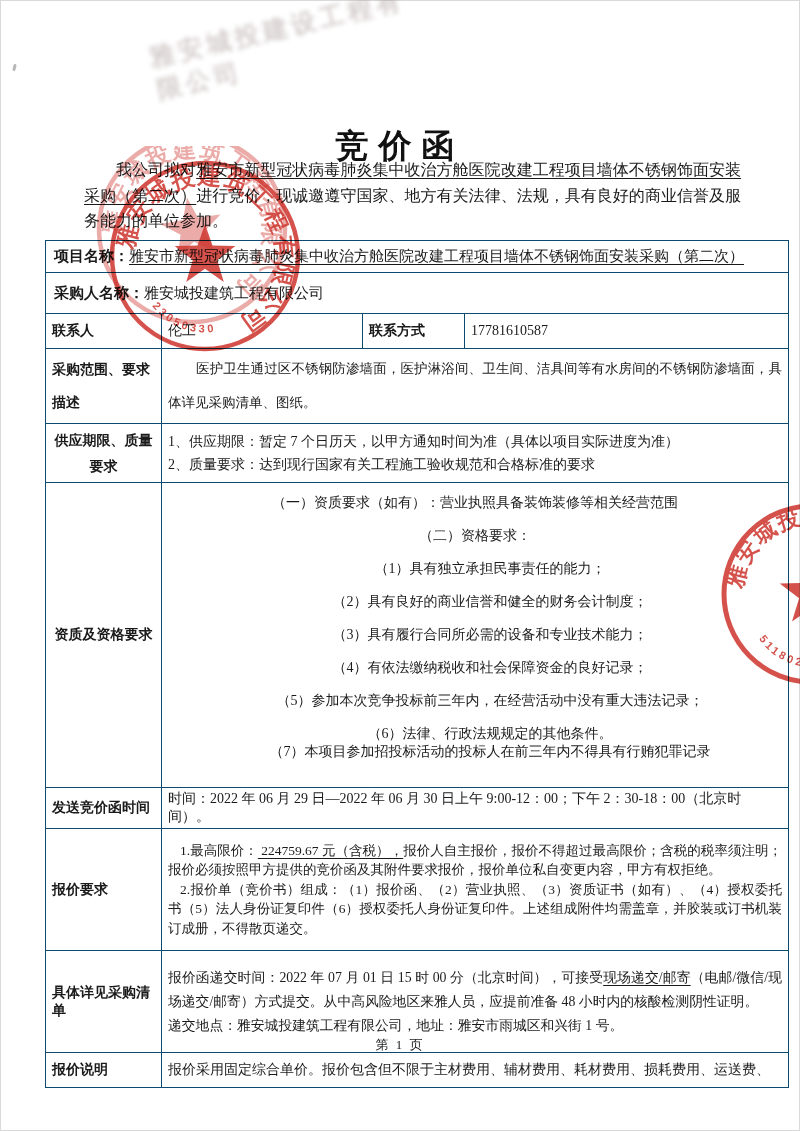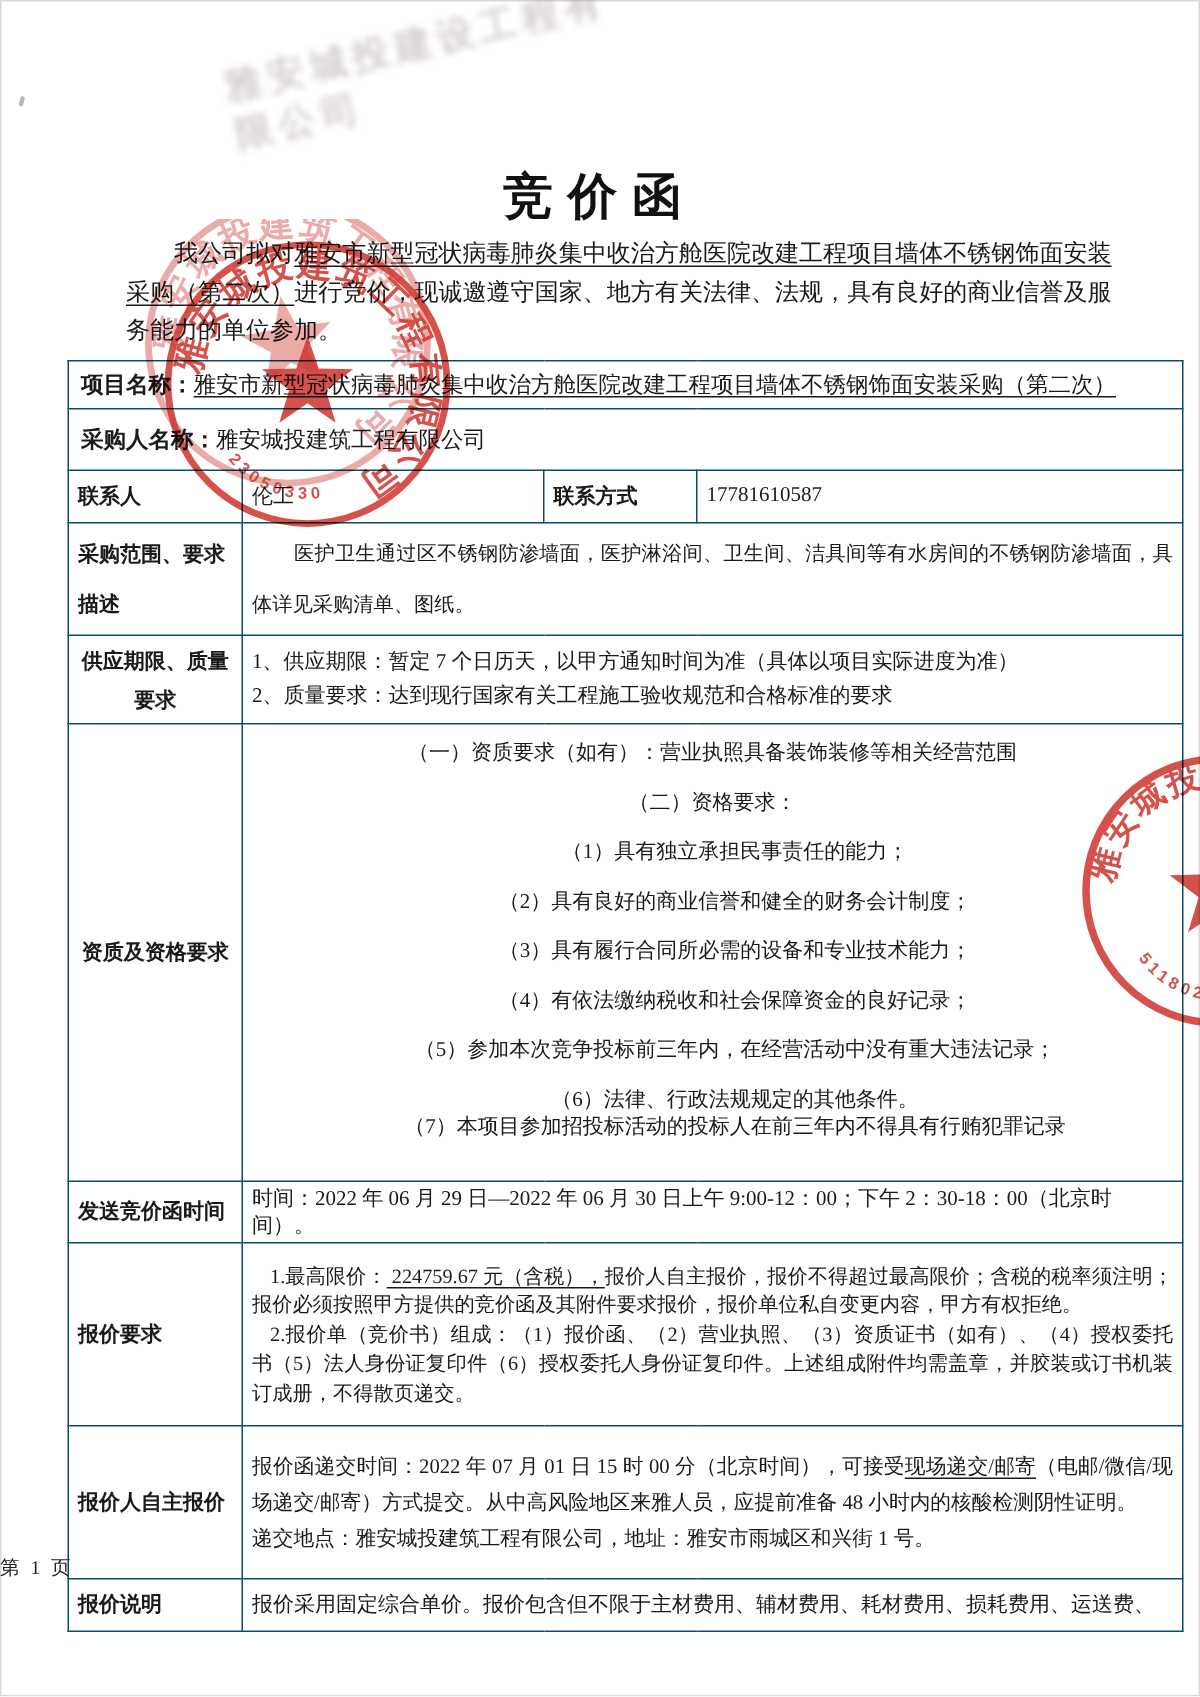"竞价函" .doc-title { top: 87px -> 102px }
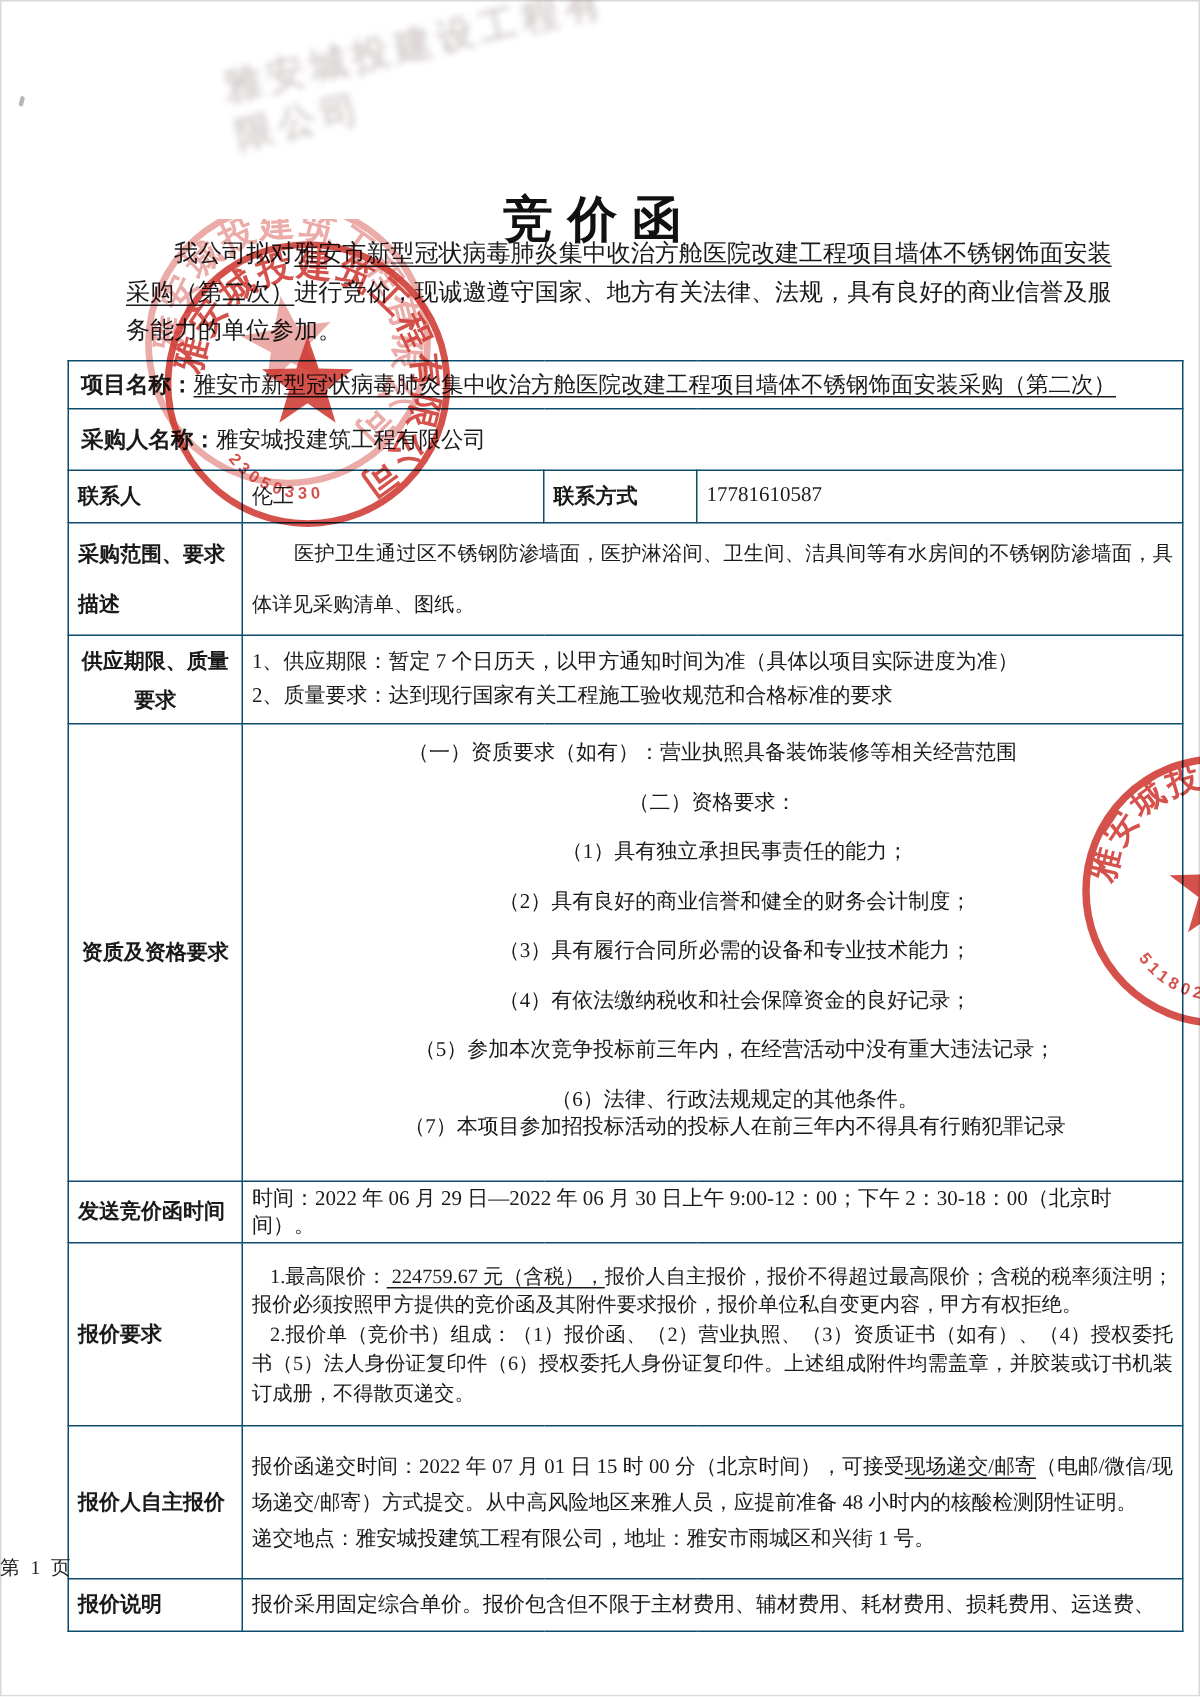"报价人自主报价" td.lbl { text: 报价人自主报价 -> 具体详见采购清单 }
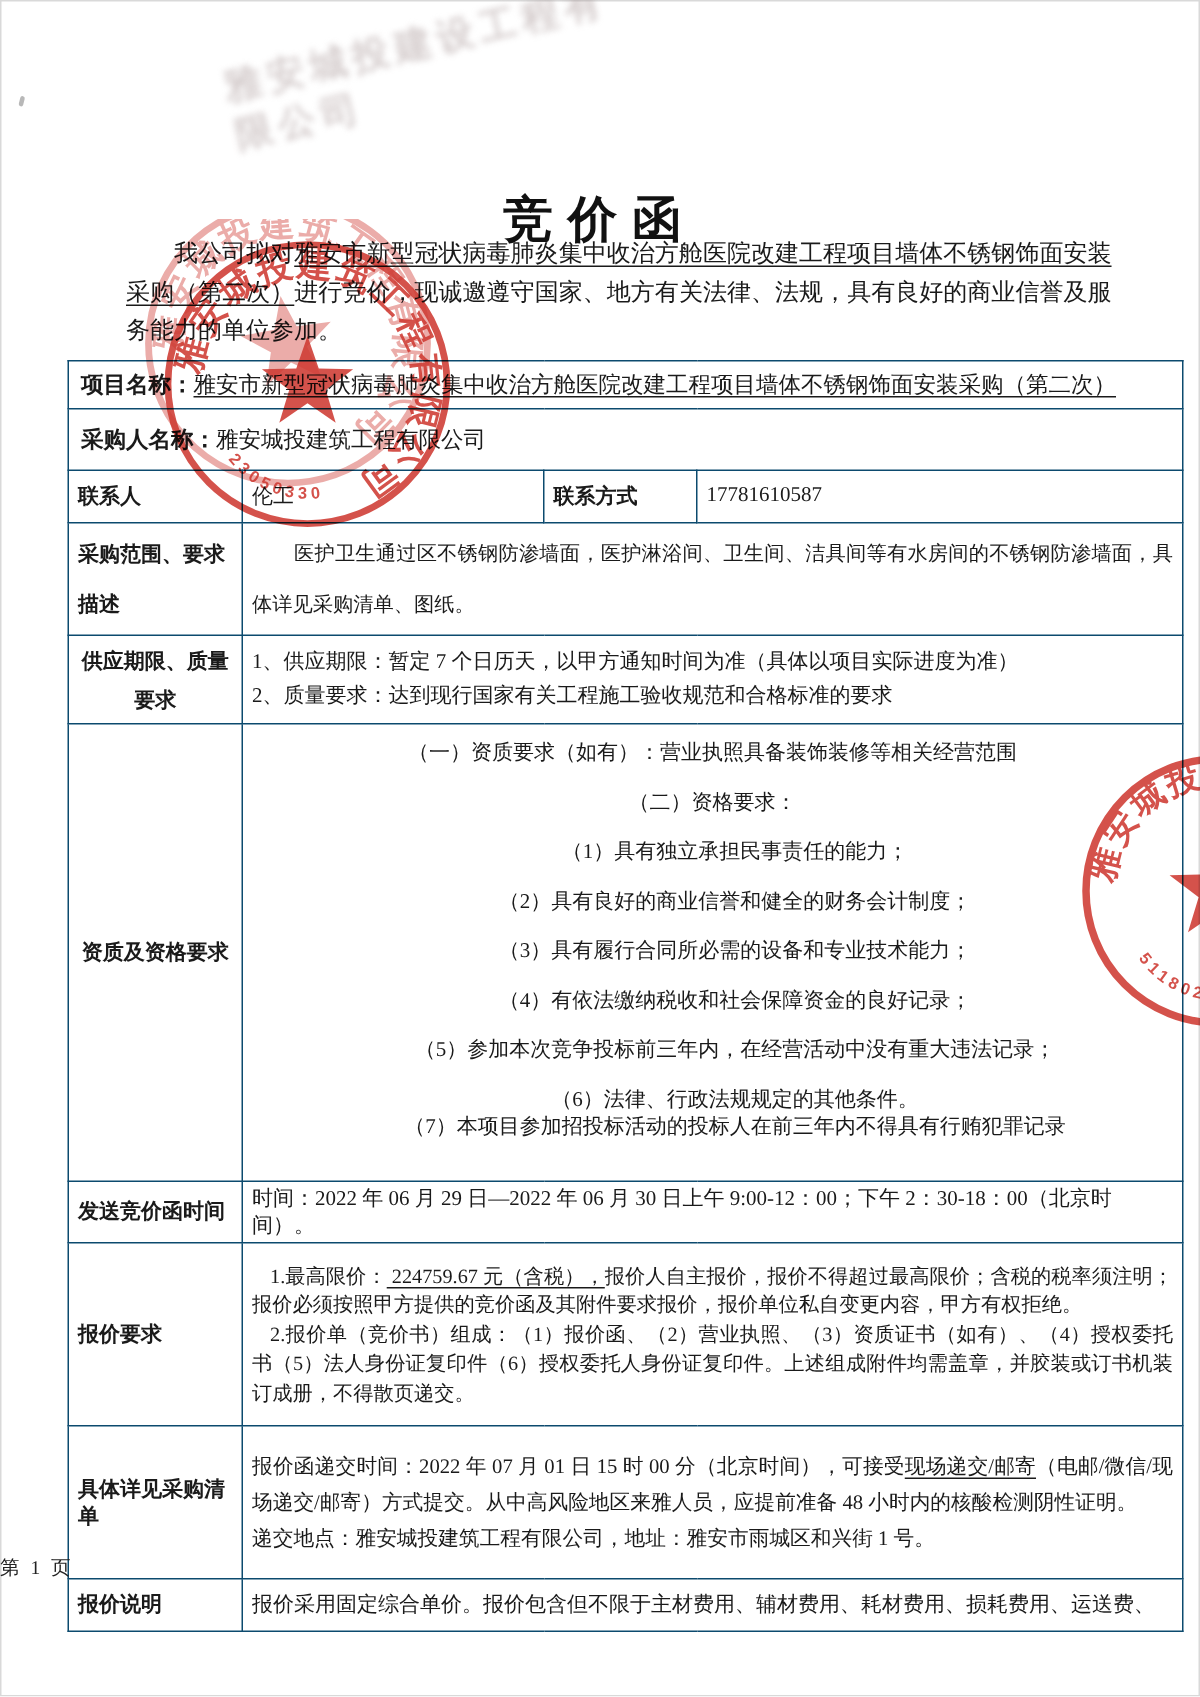"第 1 页" .page-footer { text-align: left -> center }
